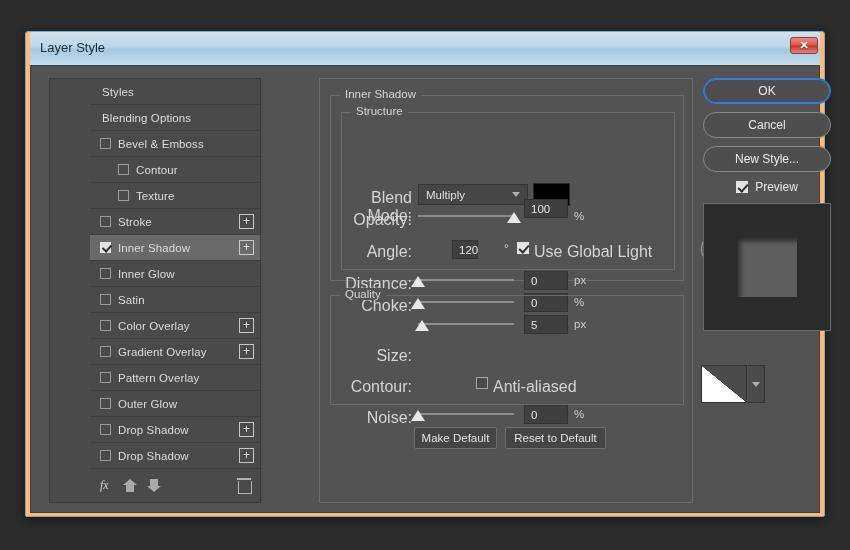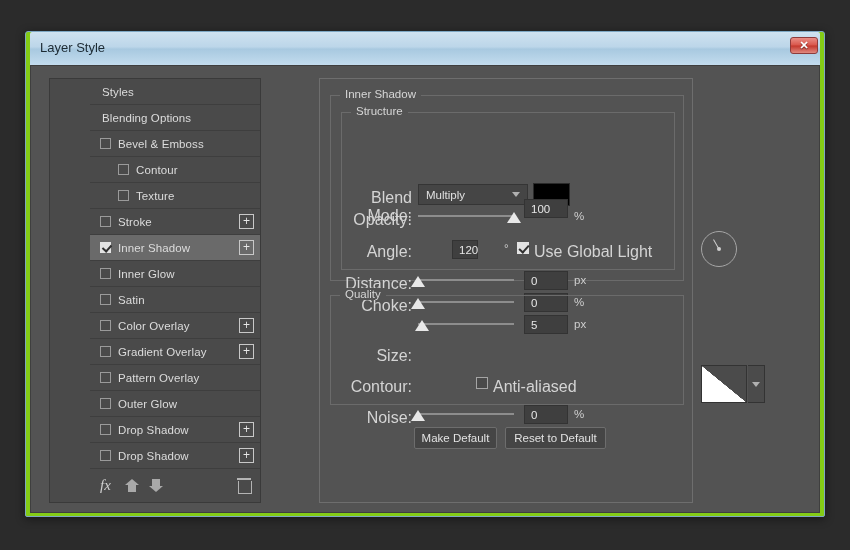"Layer Style" #dialog { background: #84cc16 -> #fdba74 }
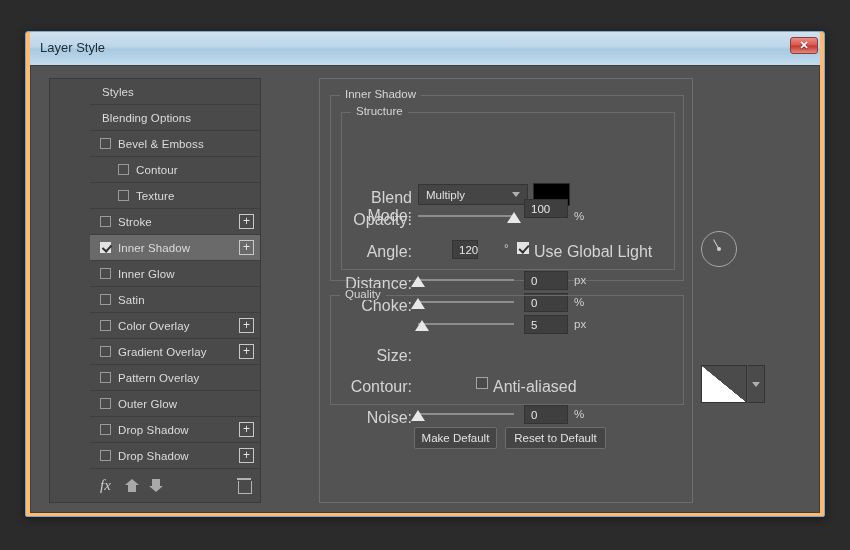"OK" div { html: none -> <div> <div>OK</div> <div>Cancel</div> <div>New Style...</div> <div> <span></span> <span>Preview</span> </div> <div> <div></div> </div> </div> }
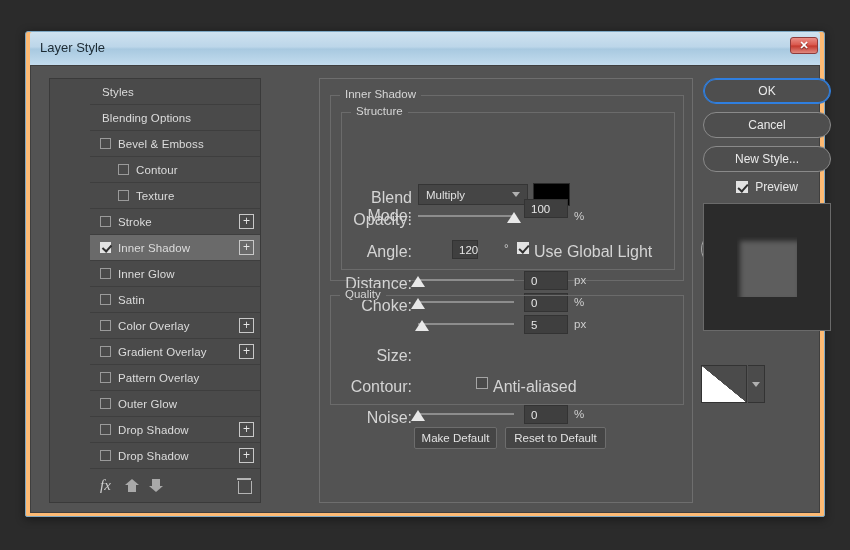"fx" .fx-ico { font-size: 15px -> 12px }
